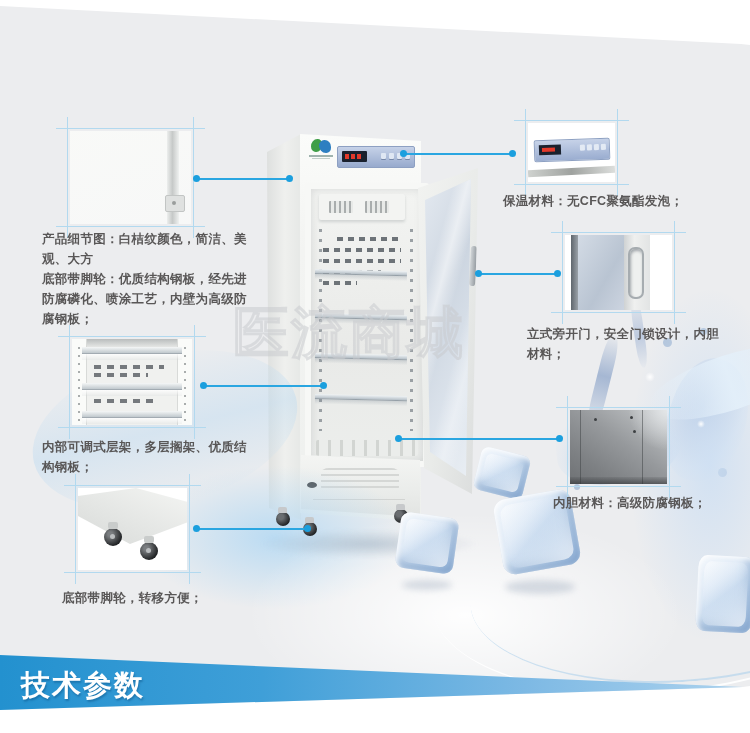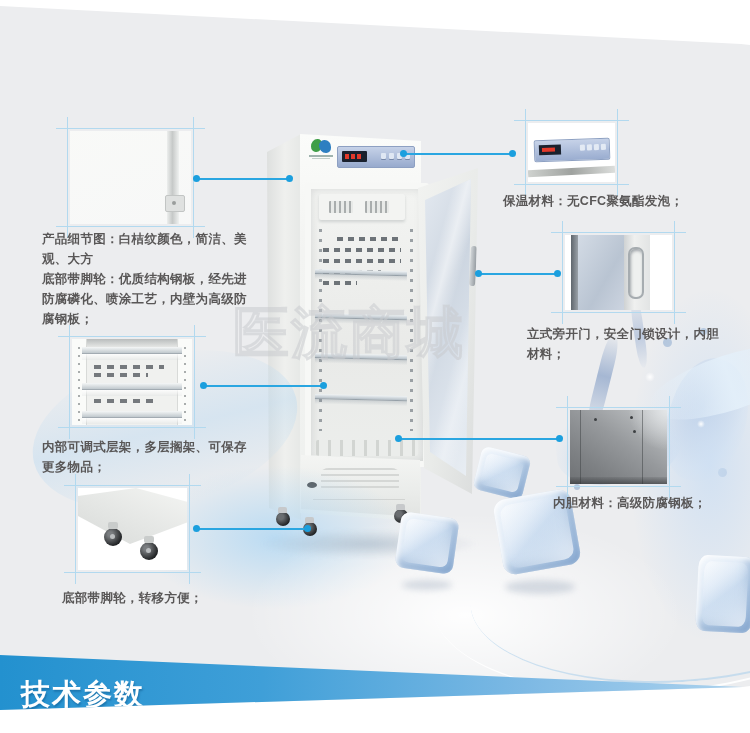"内部可调式层架，多层搁架、可保存更多物品；" p { text: 可保存更多物品 -> 优质结构钢板 }
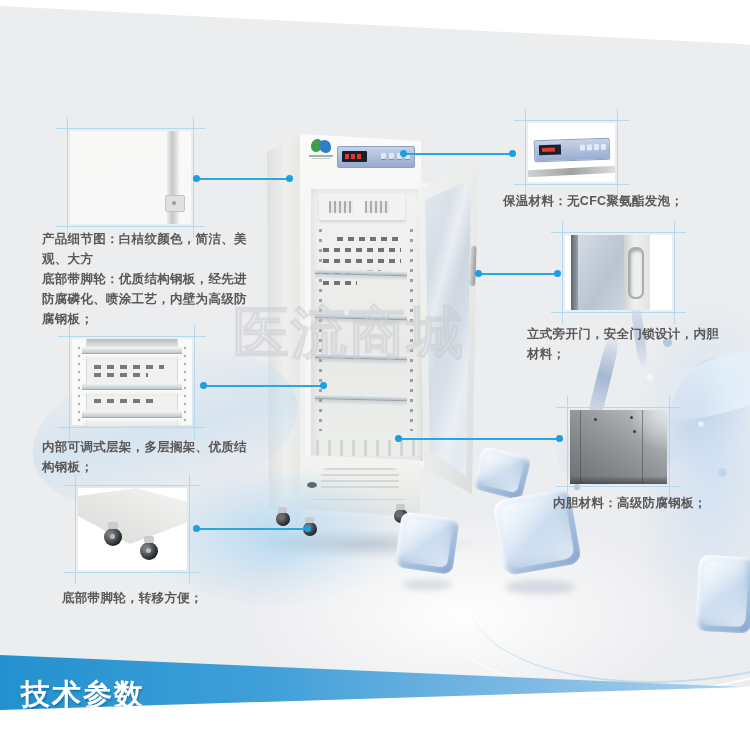"技术参数" .banner-bottom .banner-title { top: 20px -> 11px }
